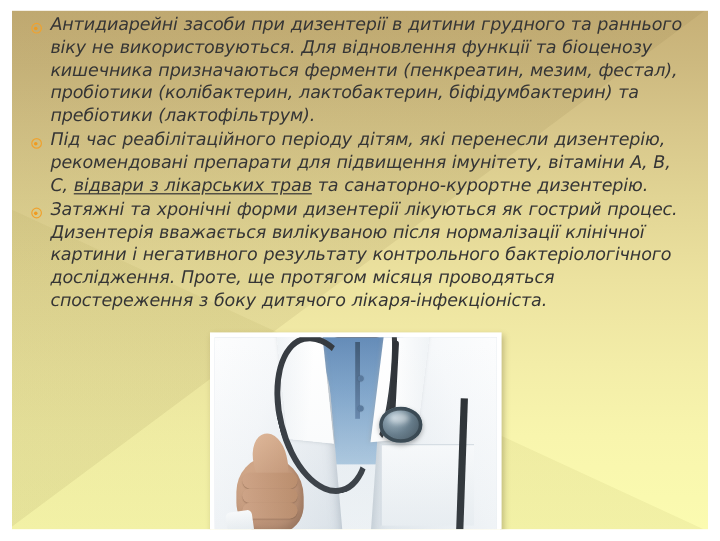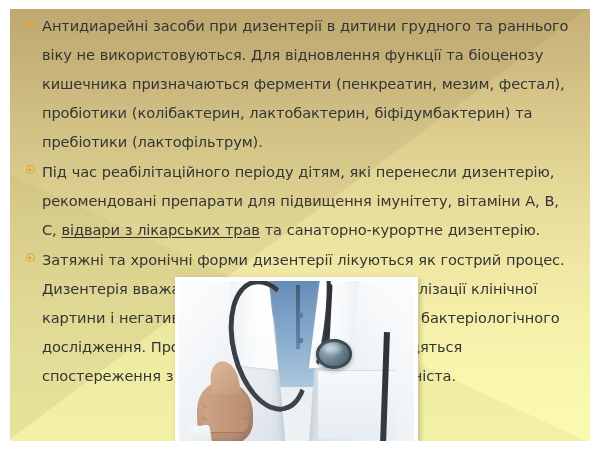"Антидиарейні засоби при дизентерії в" .bullet-text { font-style: none -> italic; line-height: 29px -> 19px }
